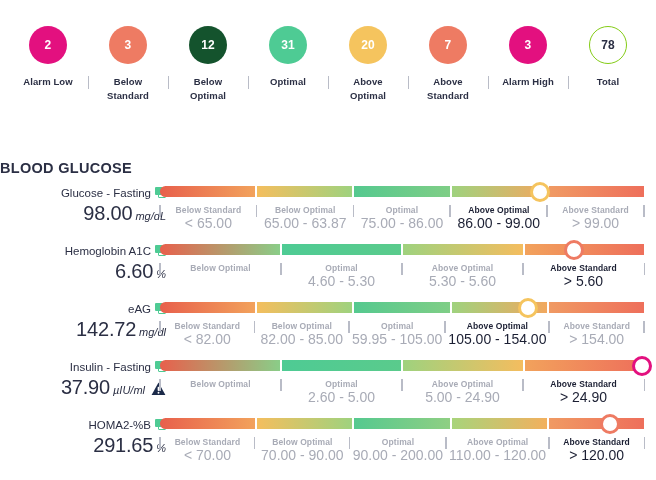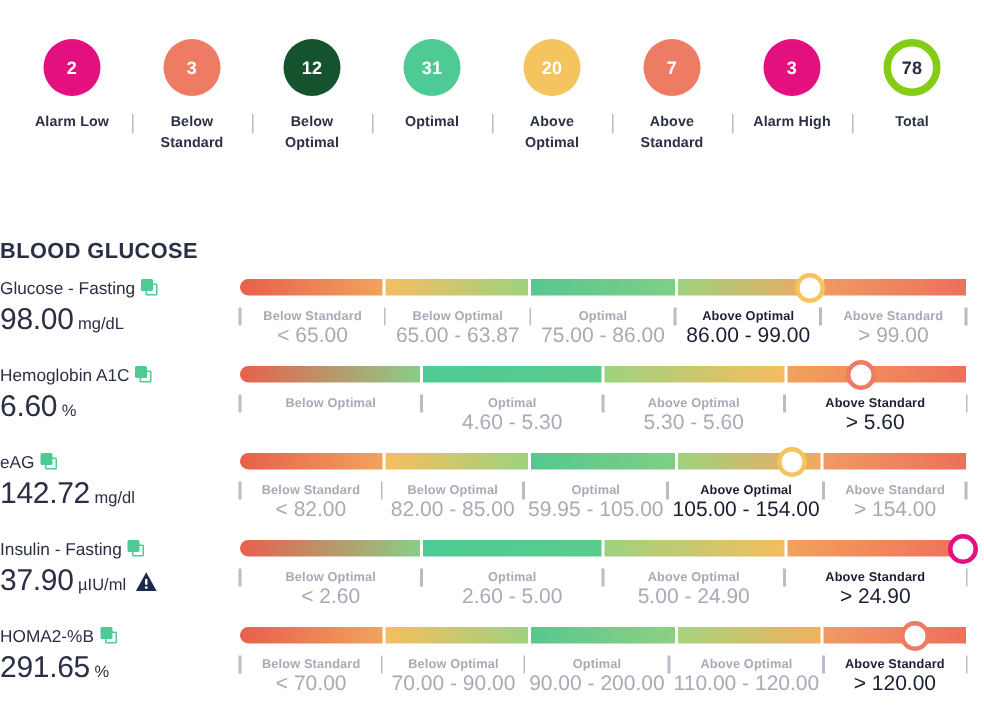"78" .sum-circle.total { border: 5px solid #84cc16 -> 1px solid #84cc16 }
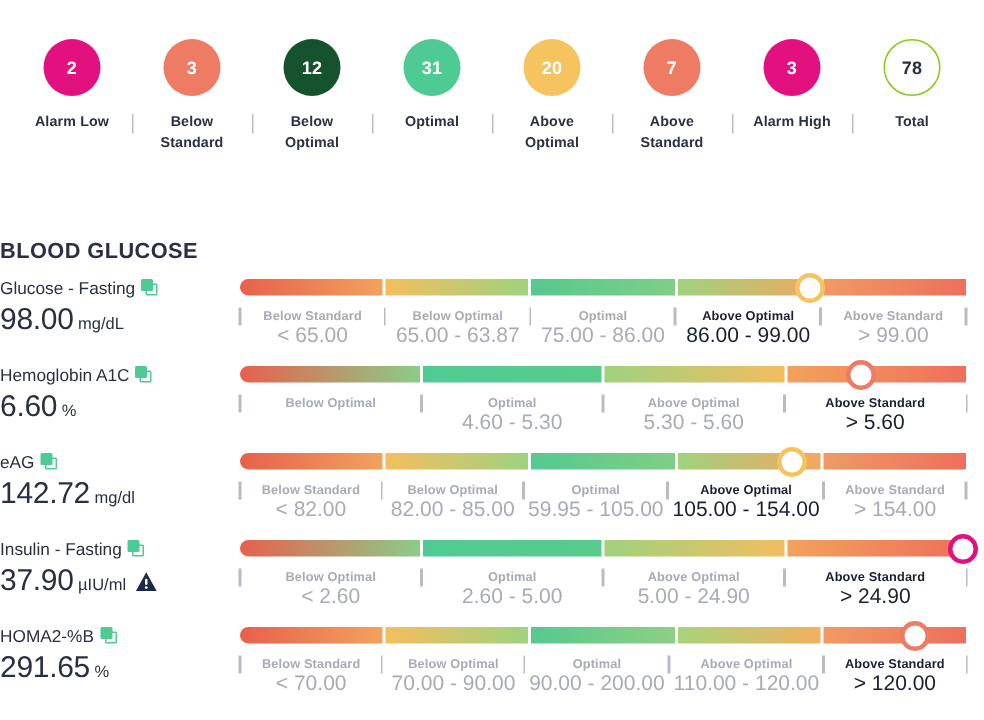"Glucose - Fasting" .bio-info { left: 0 -> 16px; text-align: none -> right }
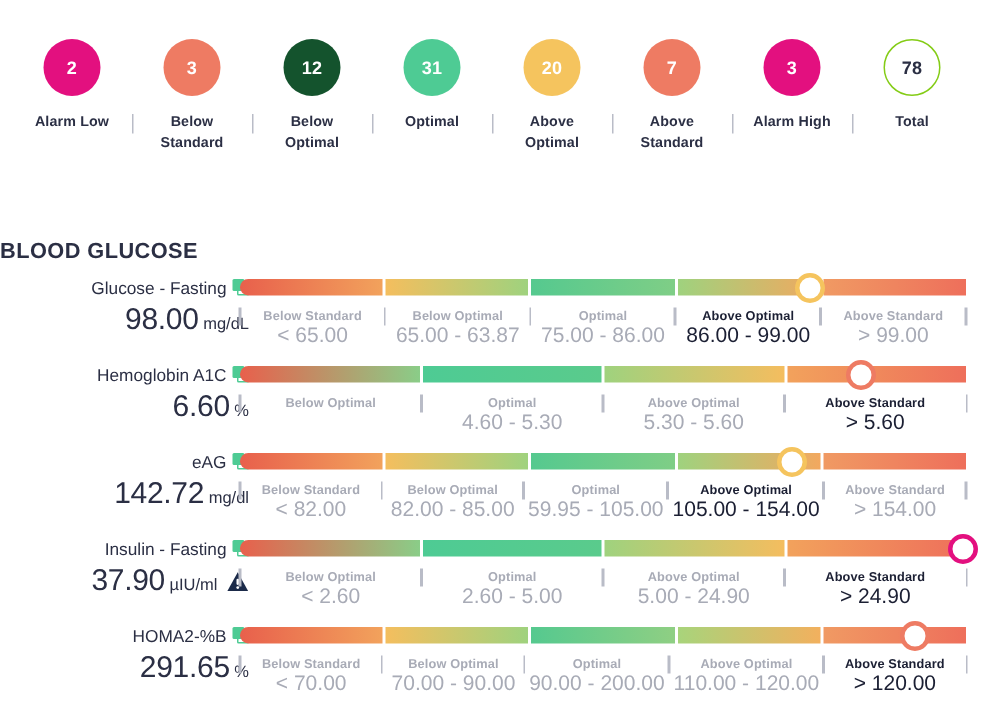"mg/dL" .bio-unit { font-style: none -> italic }
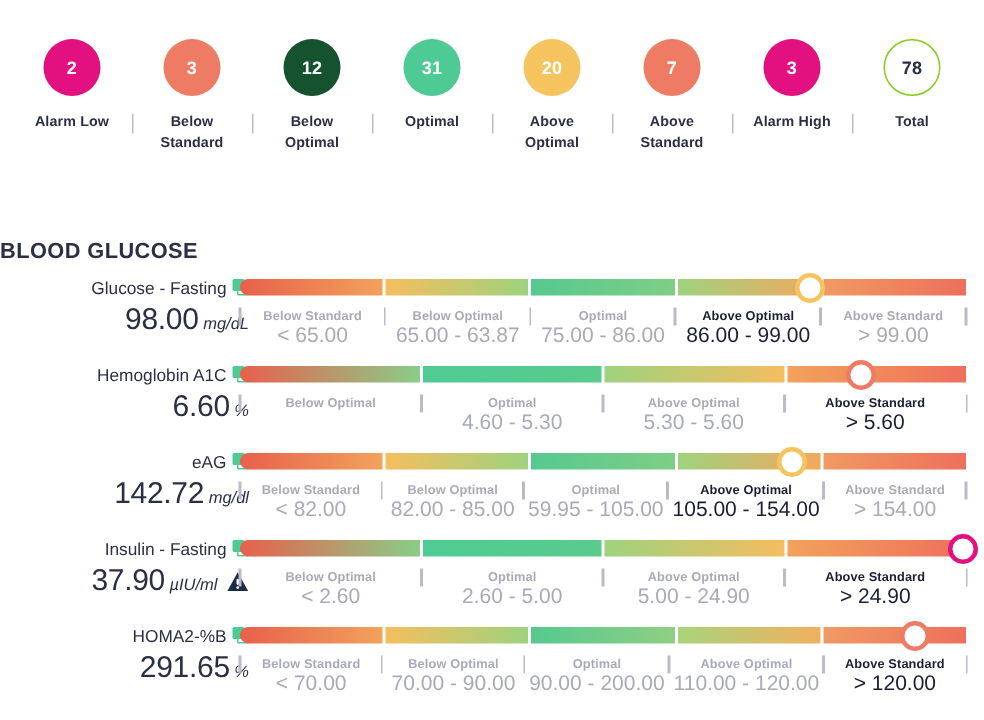"< 2.60" div.lab-range { html: <div>&lt; 2.60</div> -> none }
